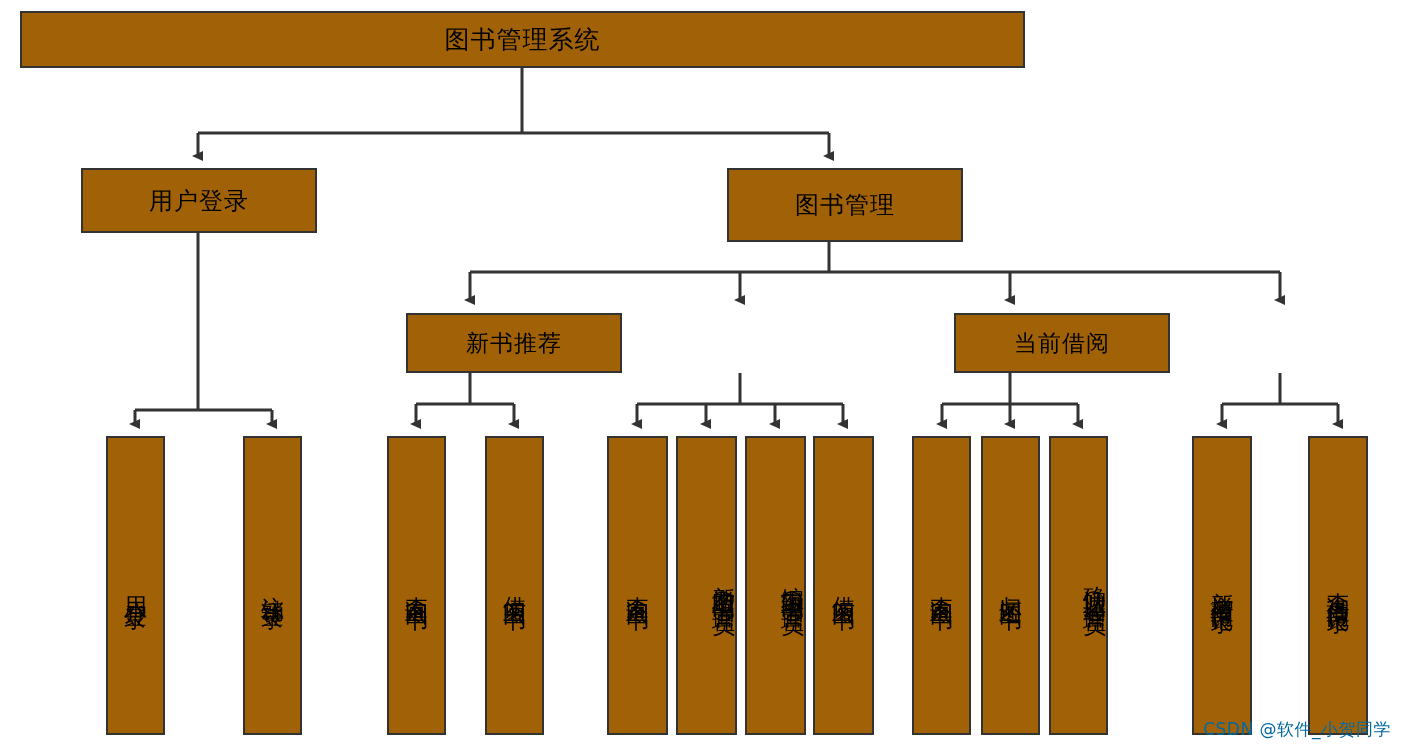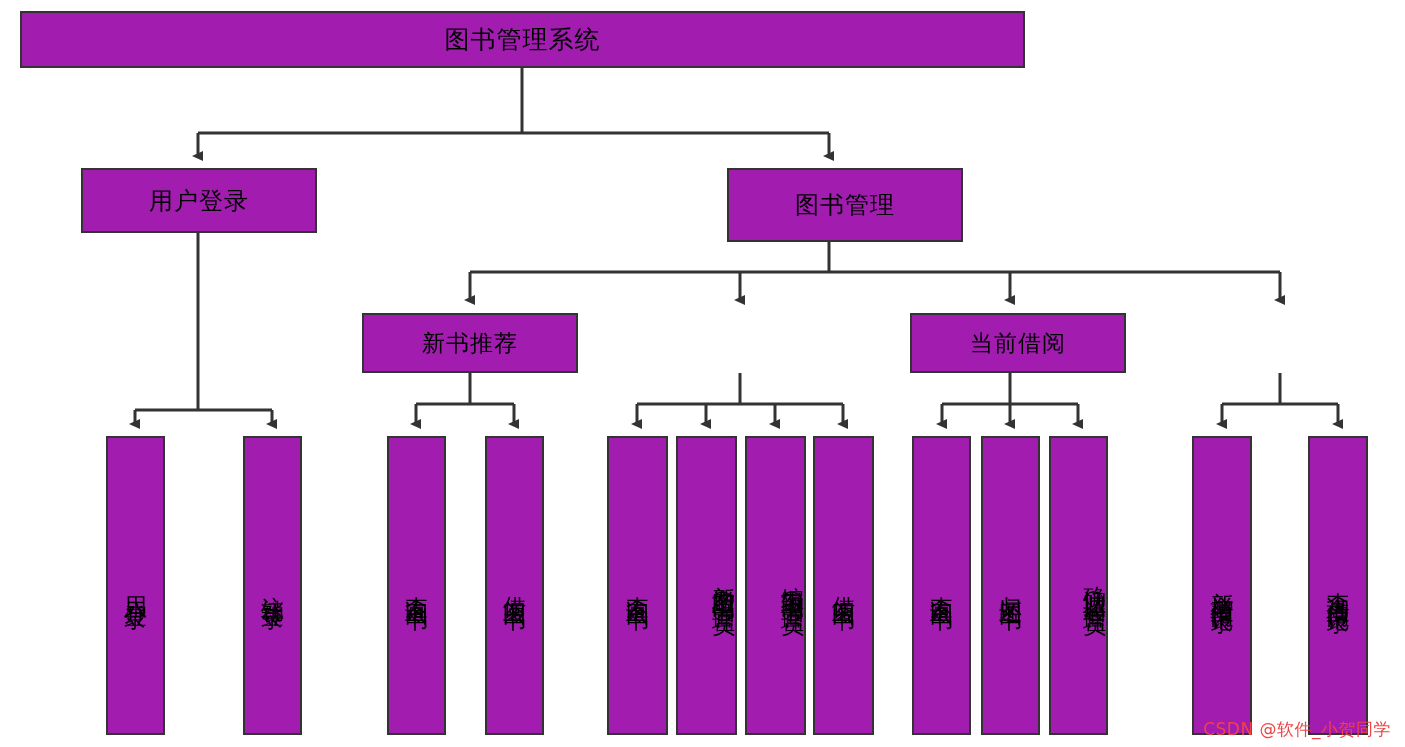"图书管理系统" .node { background: #a21caf -> #a16207 }
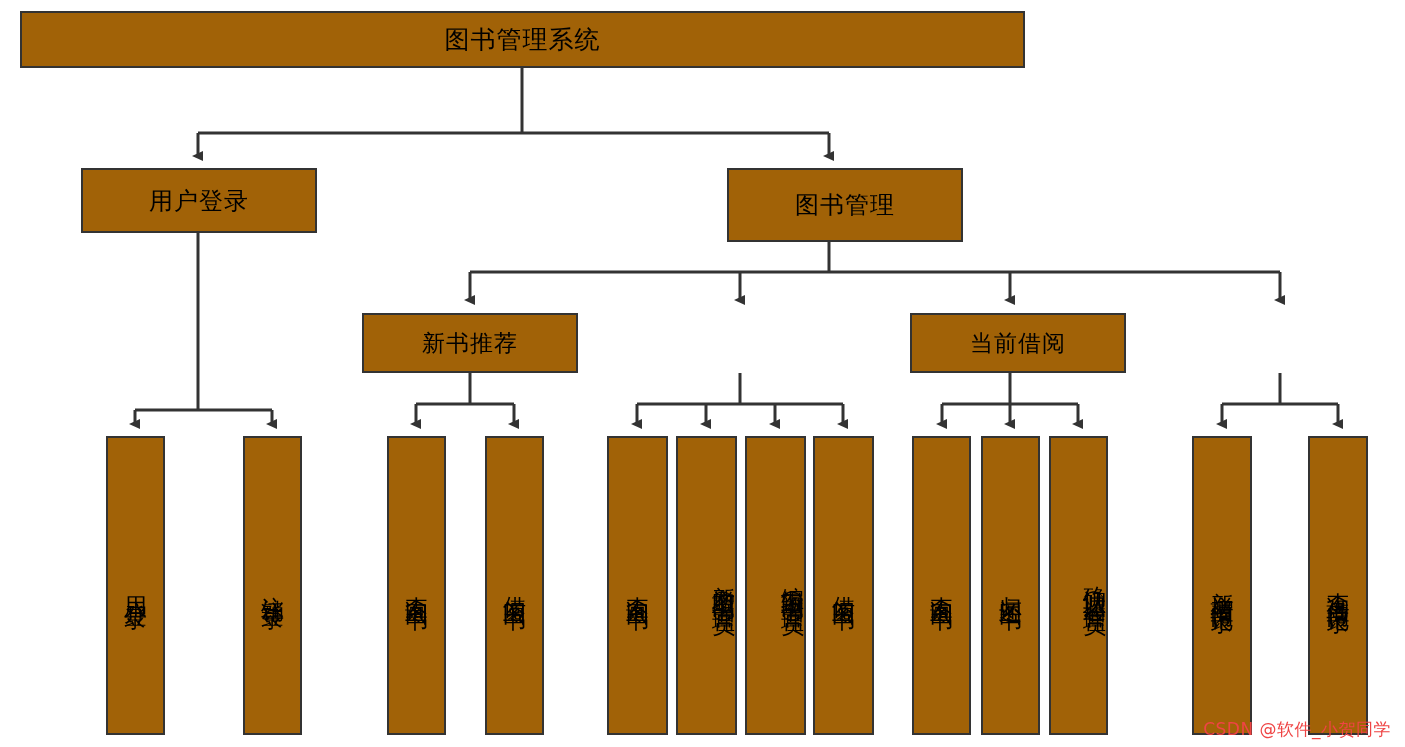"新书推荐" .node.lvl2 { margin-left: none -> 44px }
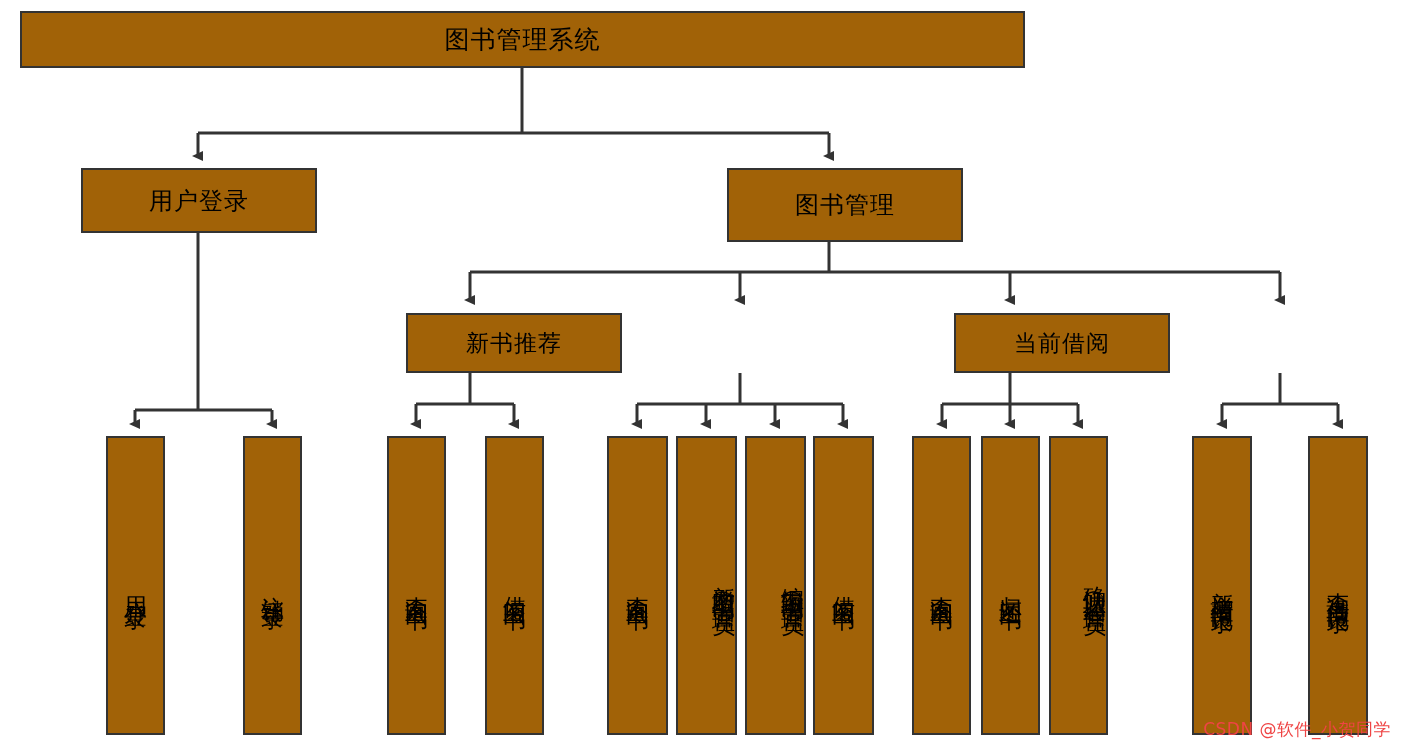"CSDN @软件_小贺同学" .watermark { color: #ef4444 -> #0369a1 }
